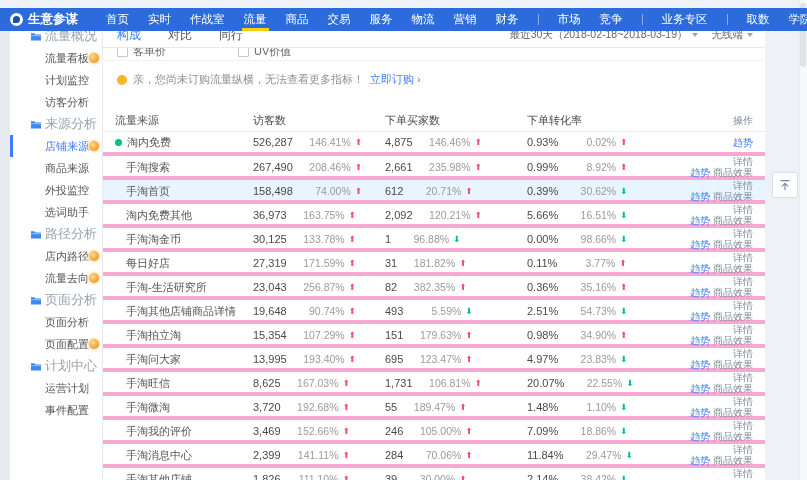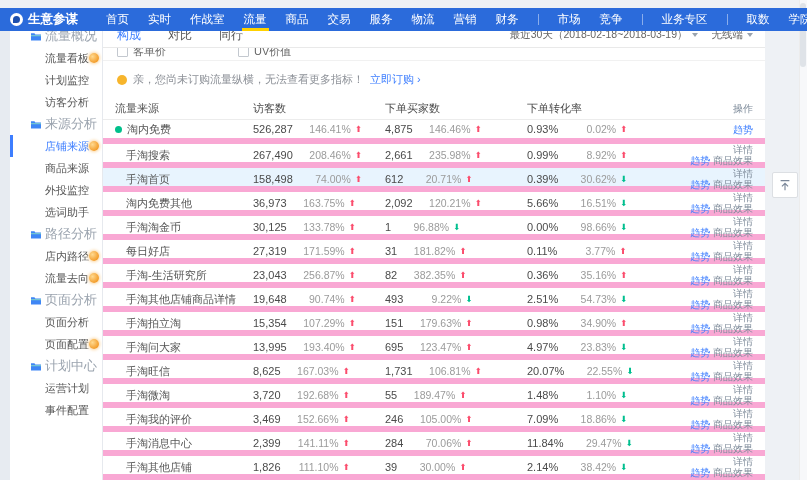"流量来源" .trow.head { margin-top: none -> 12px }
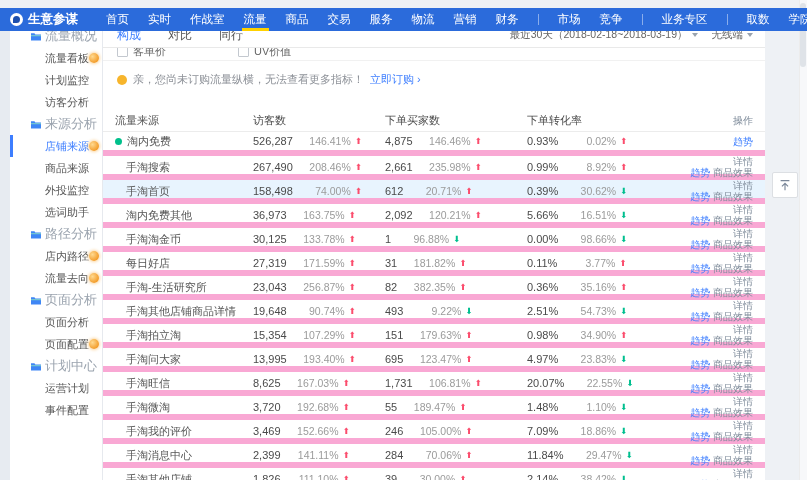"淘内免费" .trow { border-bottom: 6px solid #f9a8d4 -> 4px solid #f9a8d4 }
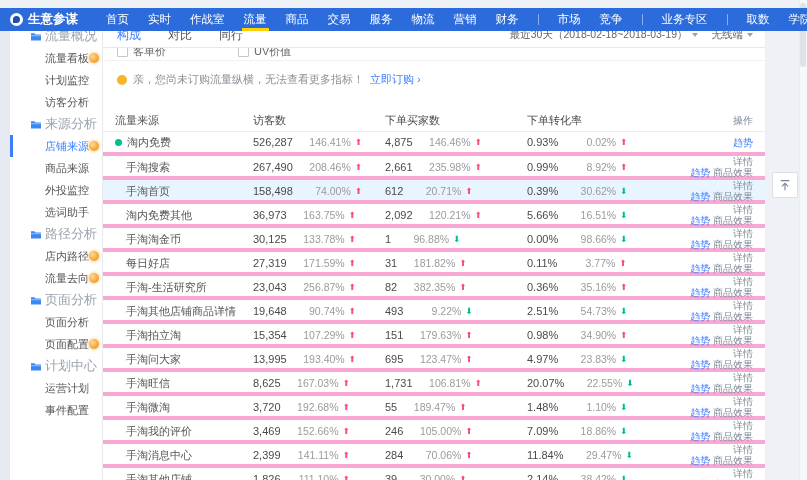"9.22%" span.pct { text: 9.22% -> 5.59% }
